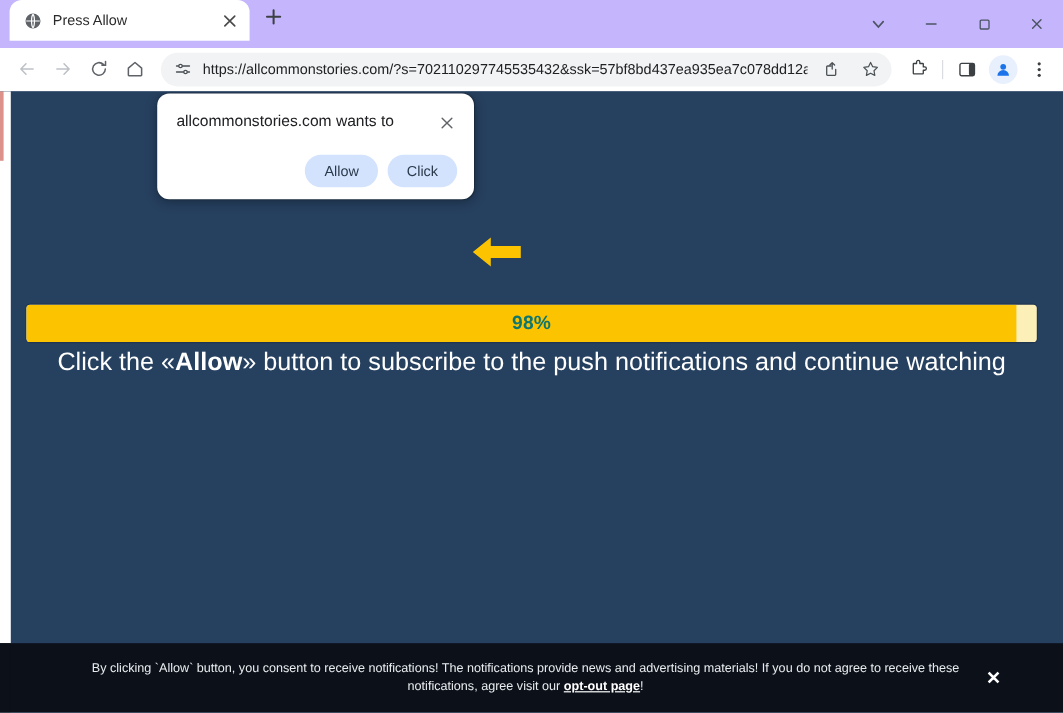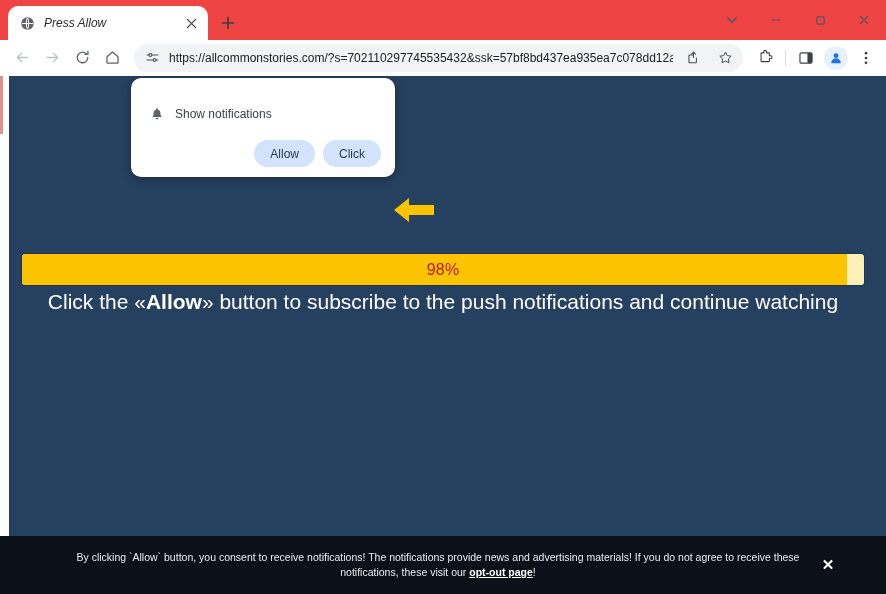"Press Allow" .tab-strip { align-items: flex-end -> none; background: #ef4444 -> #c4b5fd; font-style: italic -> none }
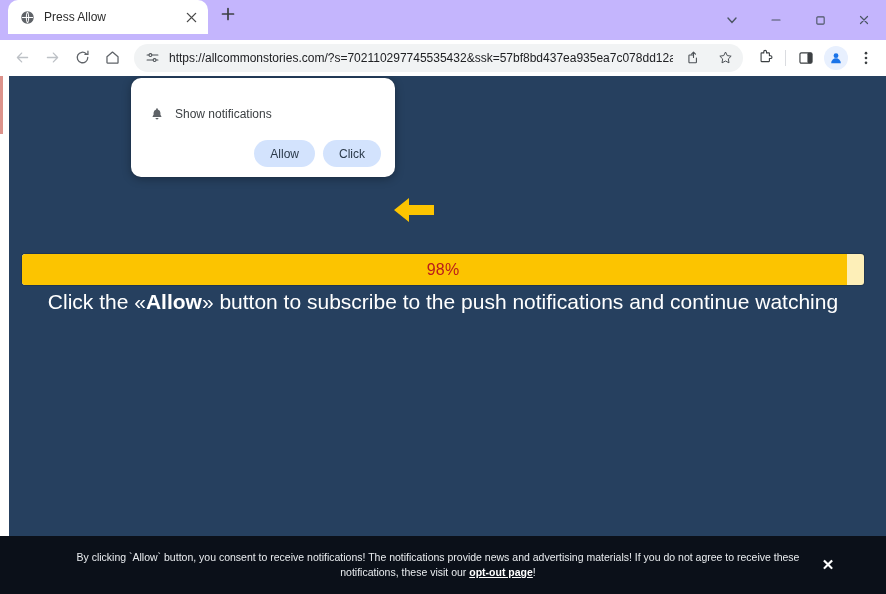"allcommonstories.com wants to" div.perm-head { html: none -> <div> <div>allcommonstories.com wants to</div> <div> <svg> <path></path> </svg> </div> </div> }
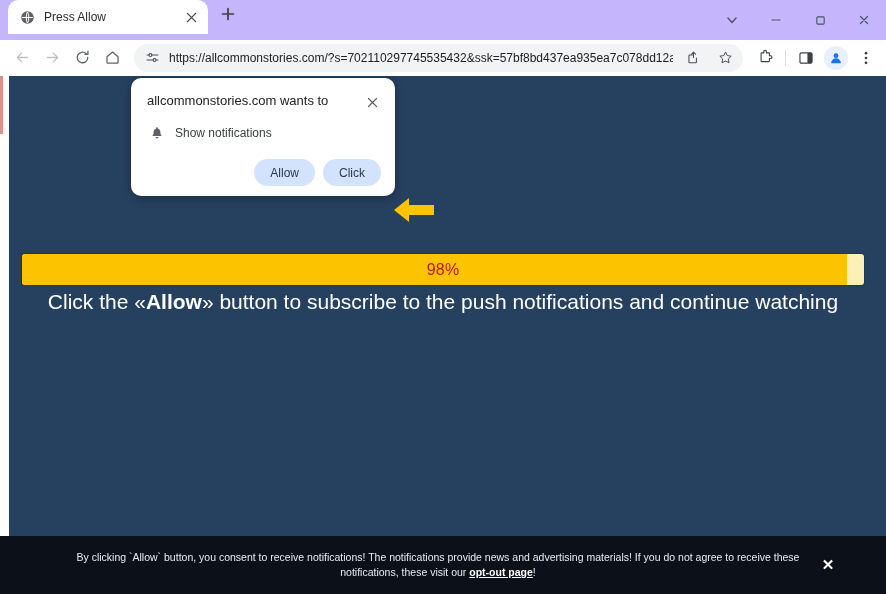"Show notifications" div.perm-row { html: <div> <span> <svg> <path></path> <path></path> </svg> </span> <span>Show notifications</span> </div> -> none }
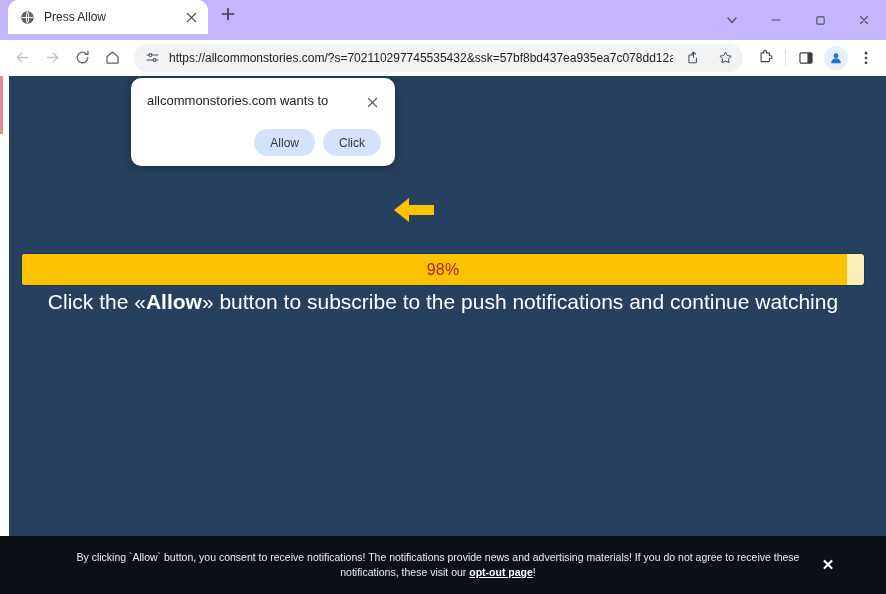"98%" .progress-label { color: #b91c1c -> #0f766e; font-weight: 400 -> 700 }
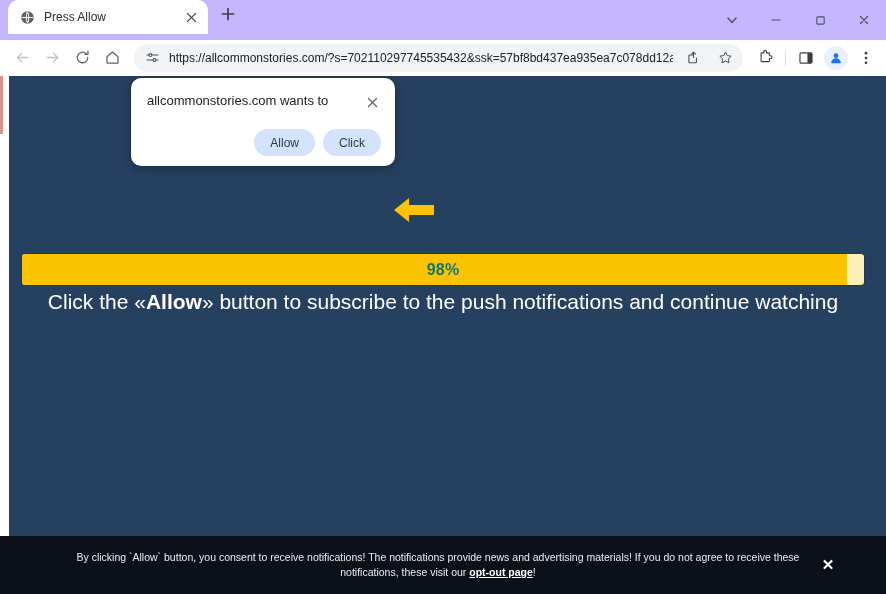"these visit our" span { text: these -> agree }
